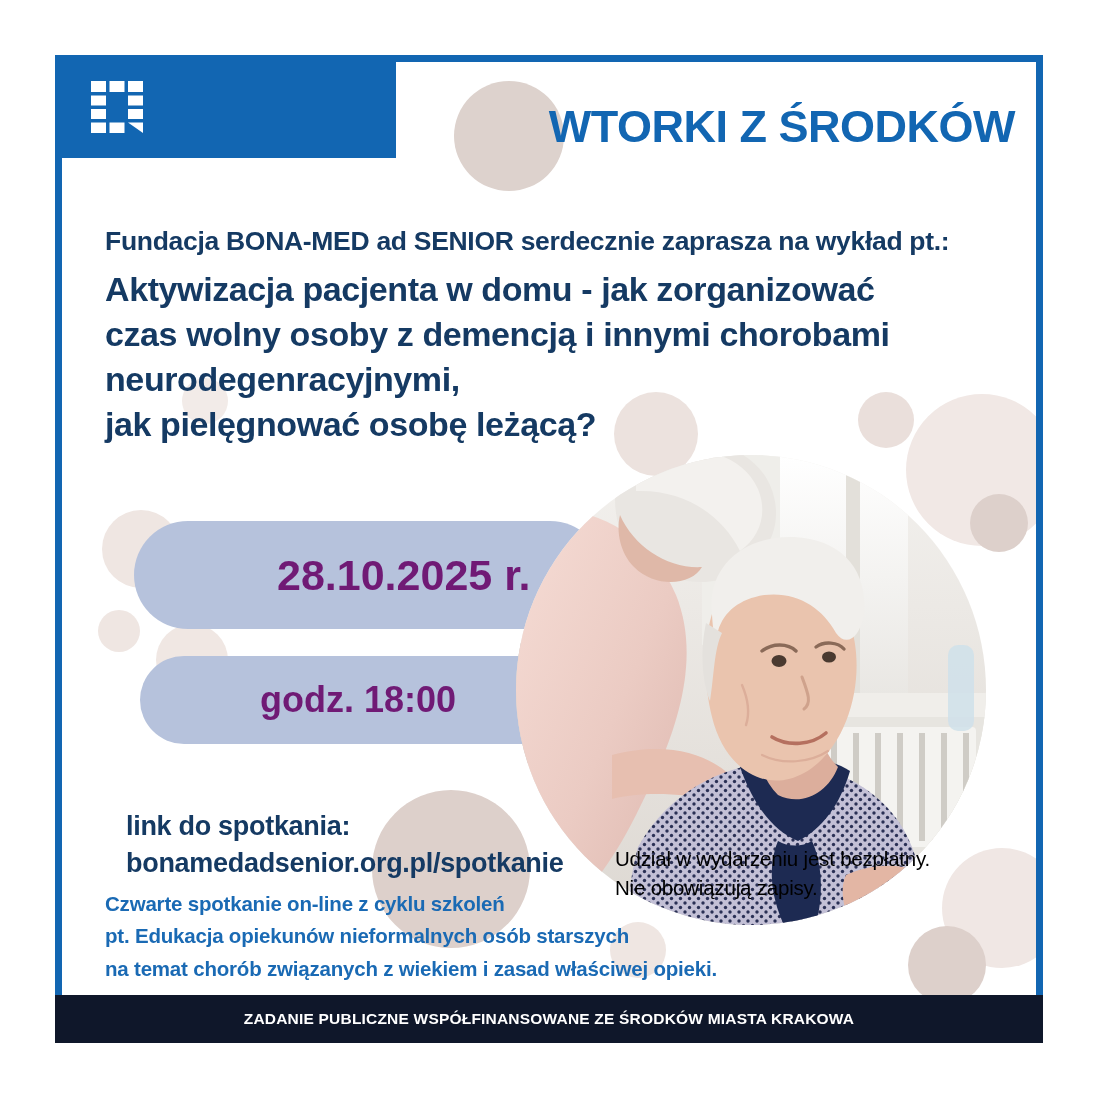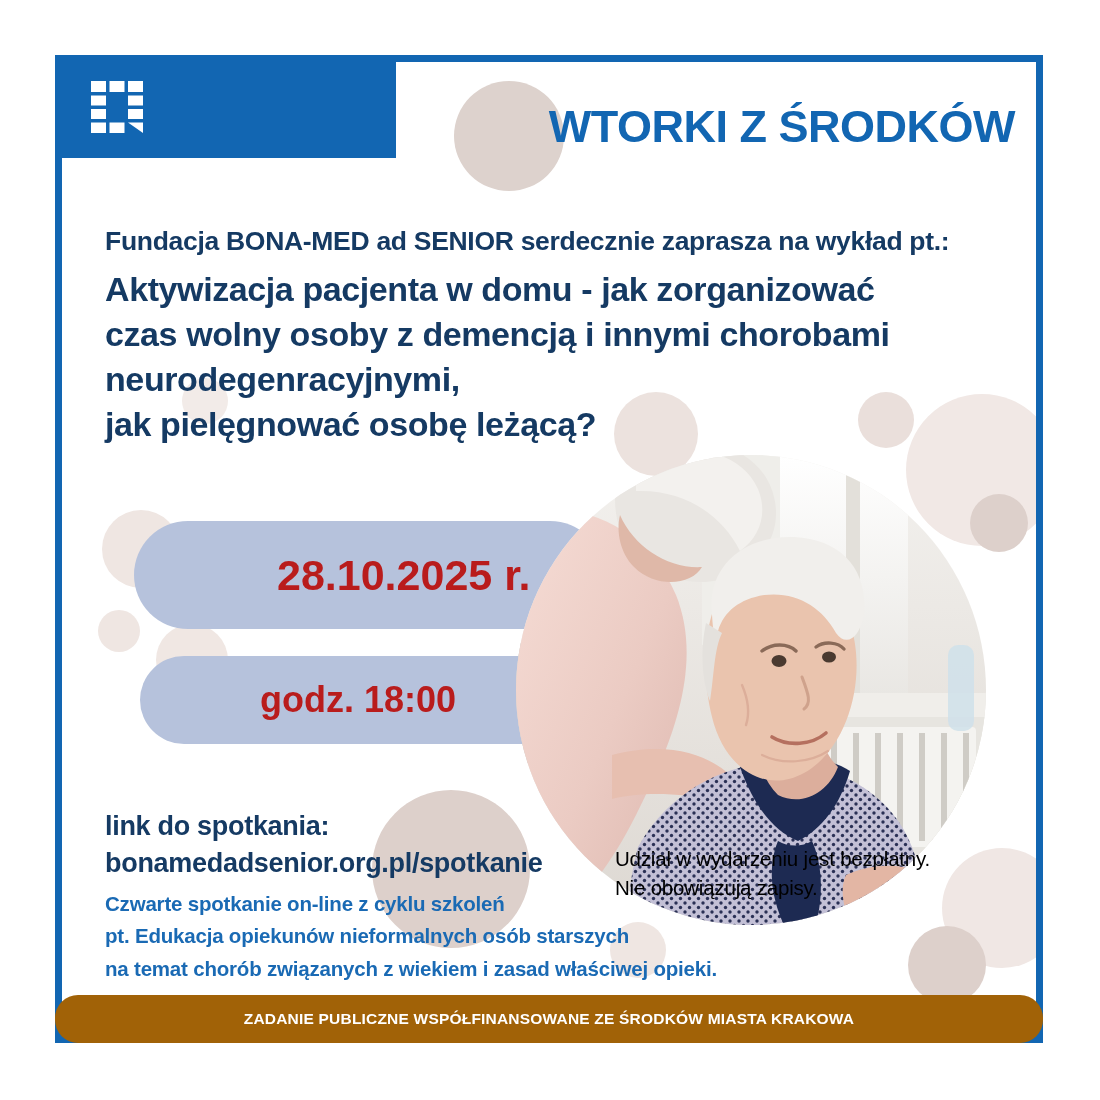"28.10.2025 r." .pill { color: #b91c1c -> #701a75 }
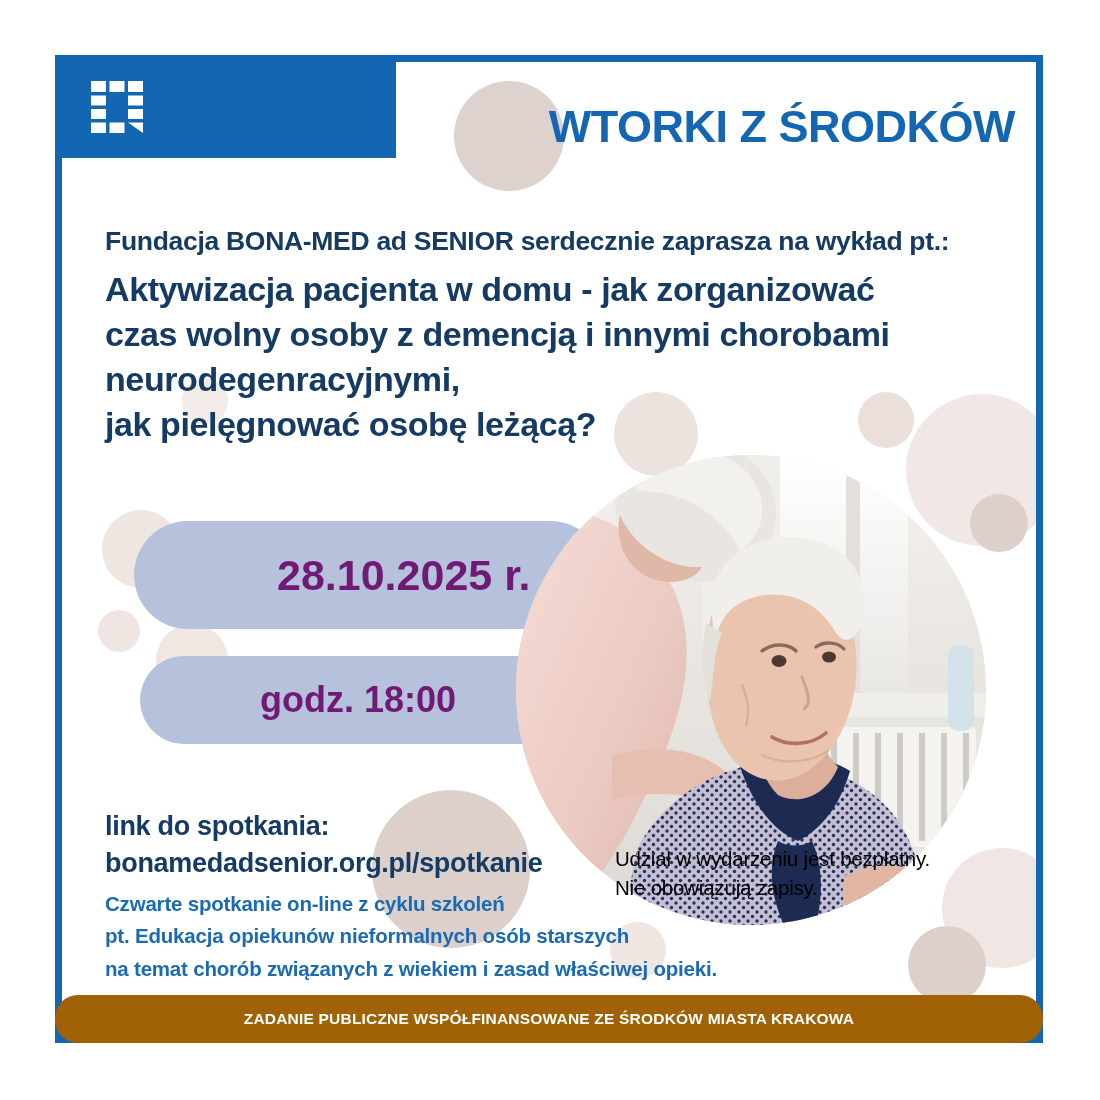"link do spotkania:" #link-block div { margin-left: none -> 21px }
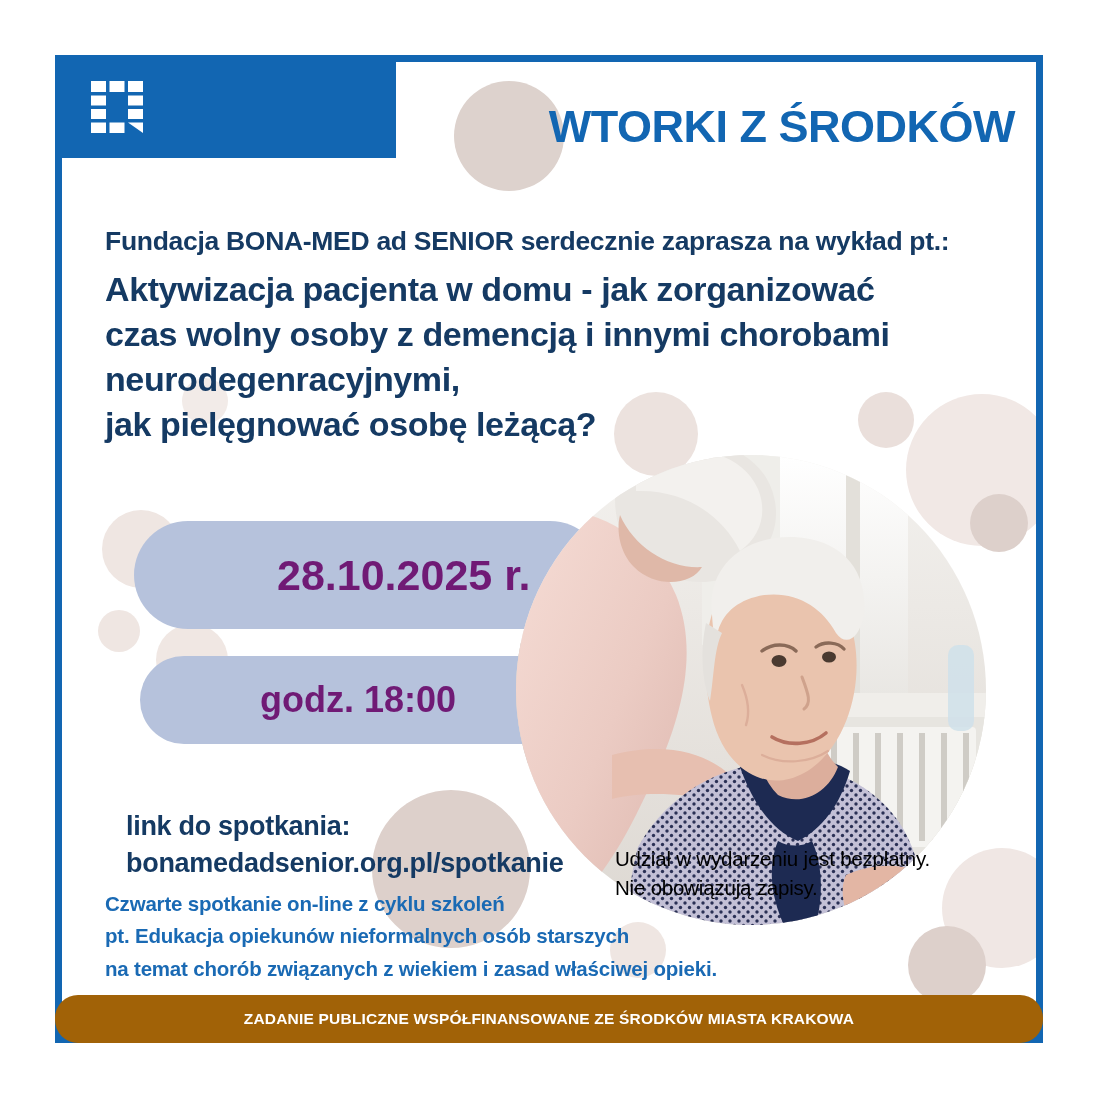"ZADANIE PUBLICZNE WSPÓŁFINANSOWANE ZE" #footer-bar { background: #a16207 -> #0f172a; border-radius: 23px -> none }
